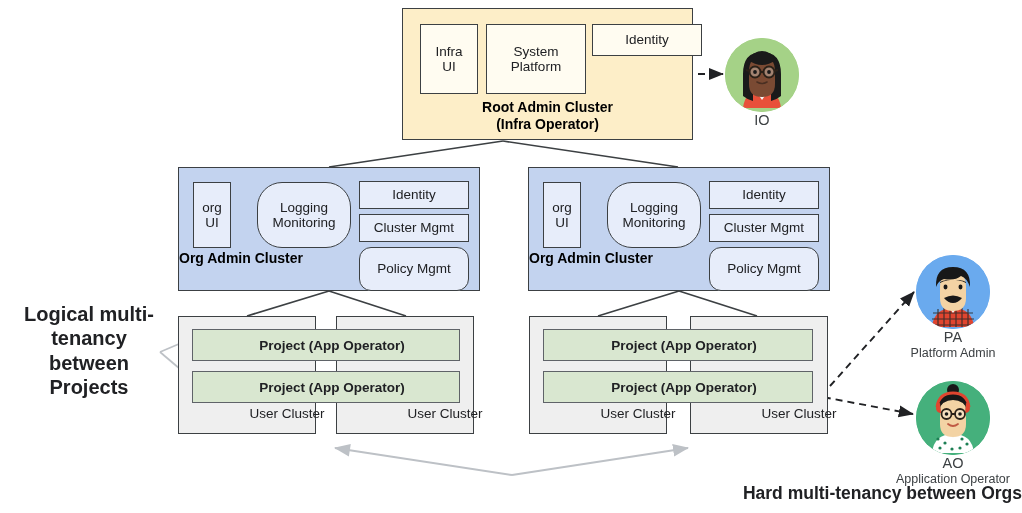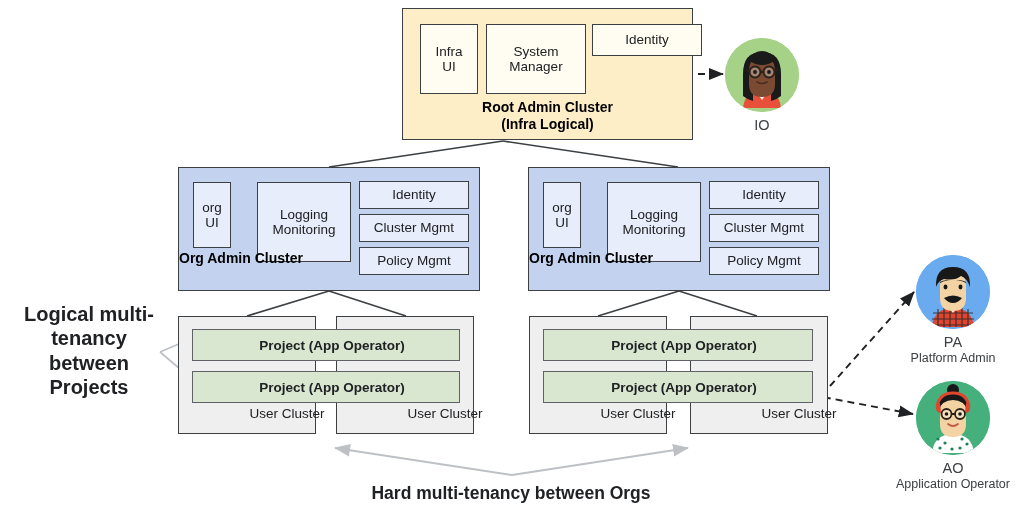"Manager" span { text: Manager -> Platform }
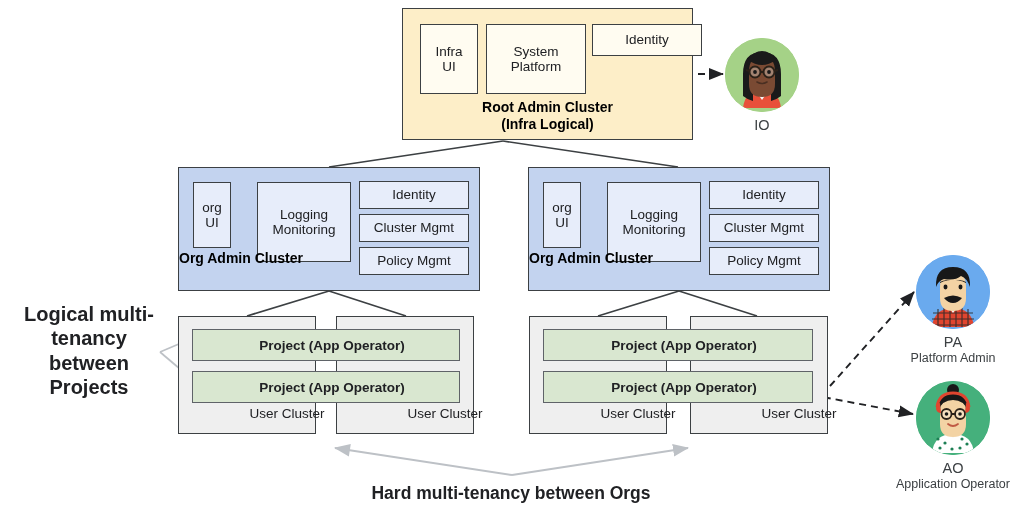"(Infra Logical)" span { text: Logical -> Operator }
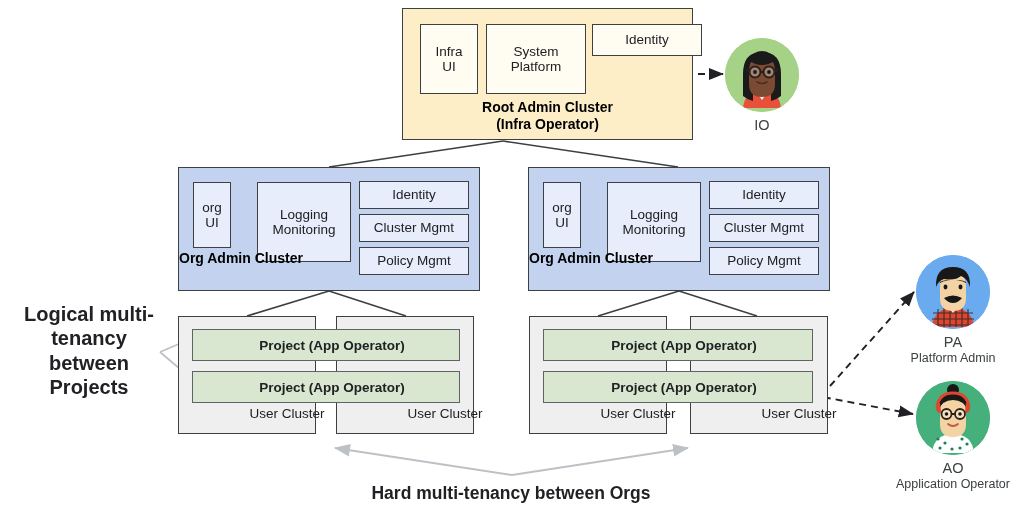"IO" .p-code { margin-top: 5px -> none }
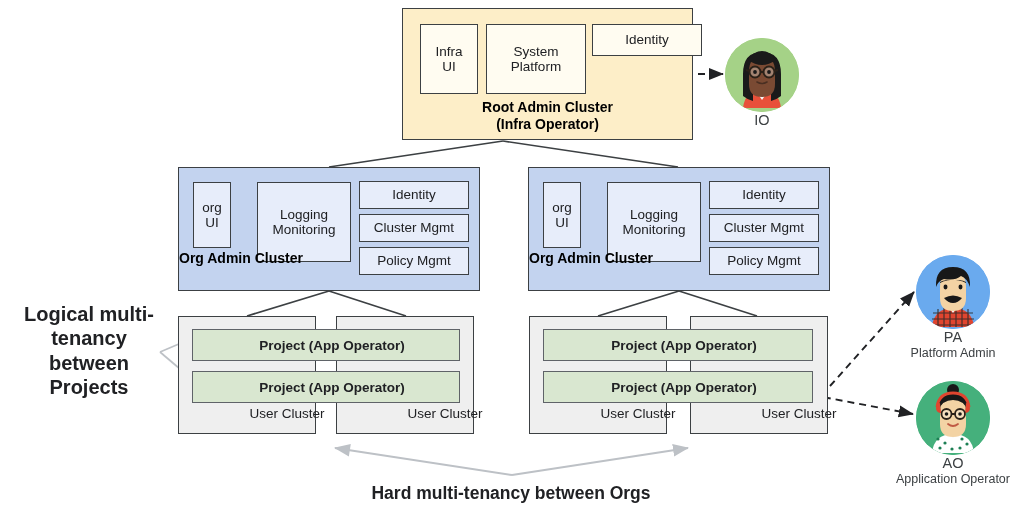"Logging" .o-log { border-radius: none -> 25px; height: 80px -> 66px }
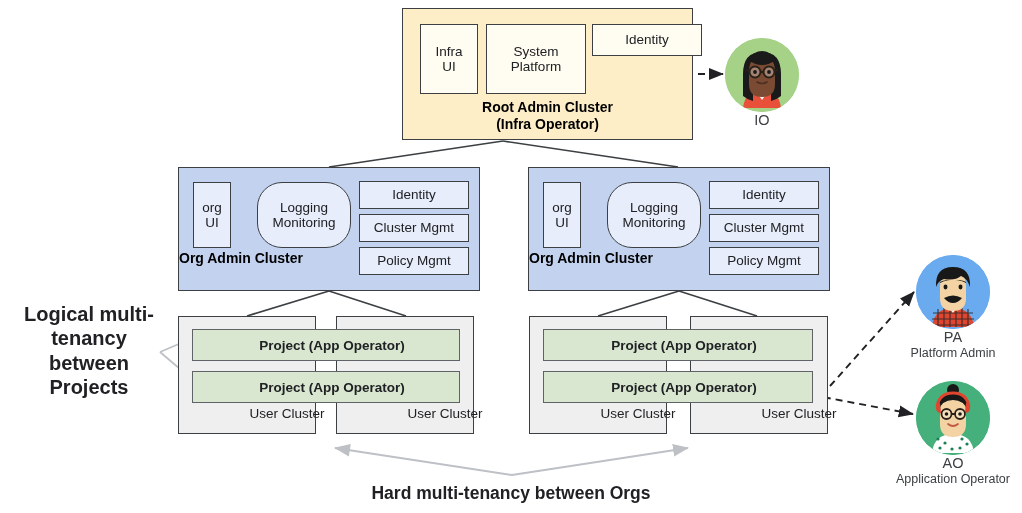"Policy Mgmt" .o-pm { border-radius: none -> 12px; height: 28px -> 44px }
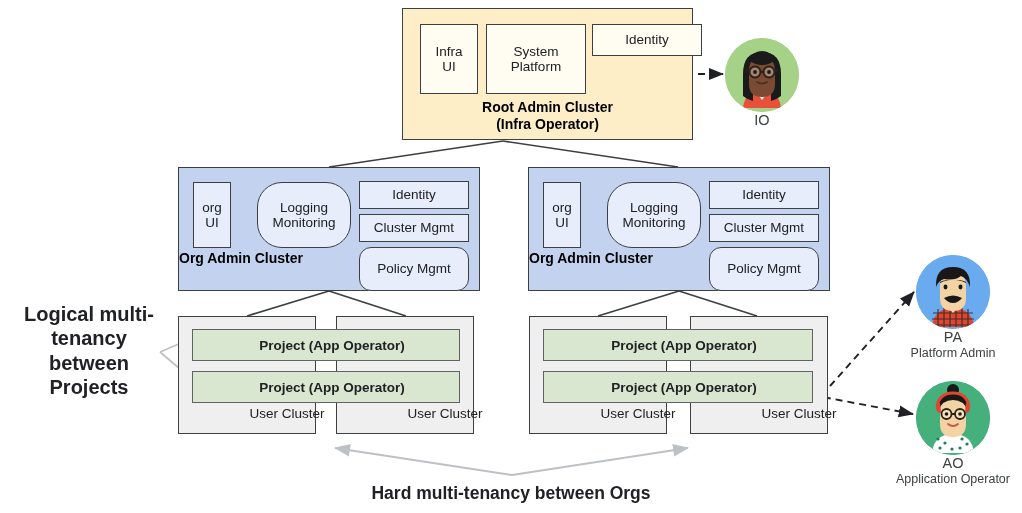"Hard multi-tenancy between Orgs" .caption-bottom { text-align: center -> right }
